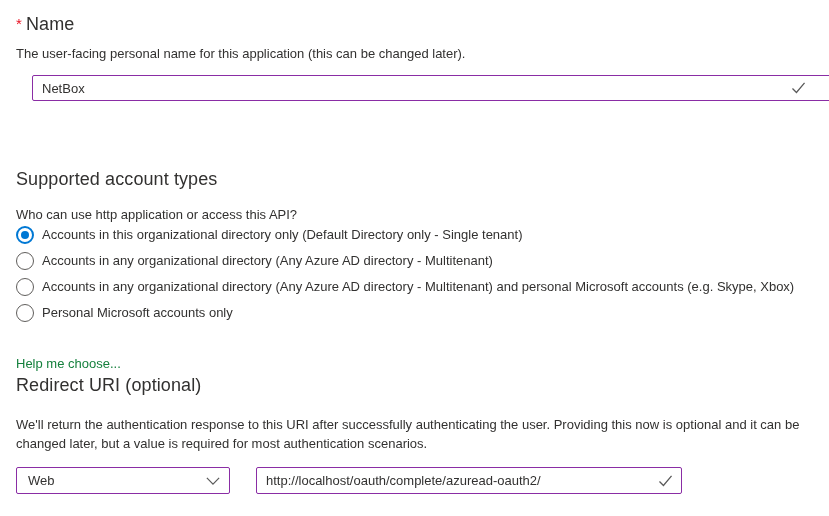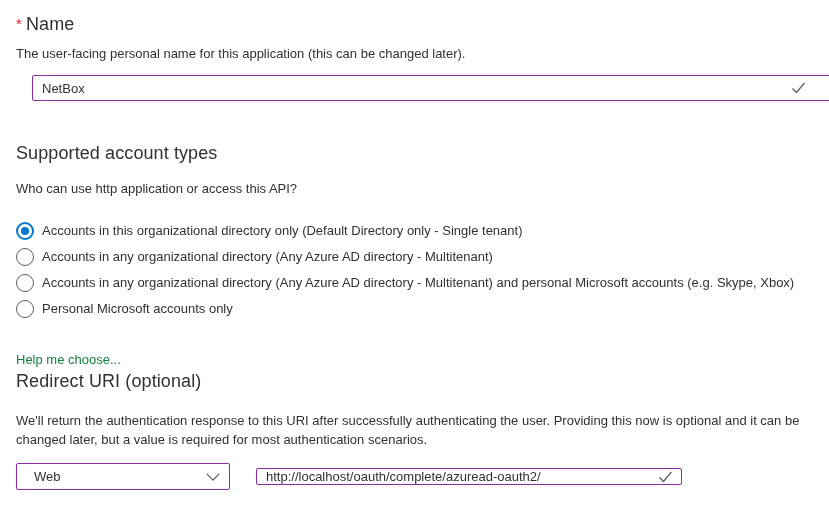"Supported account types" .section-gap-lg { margin-top: 40px -> 66px }
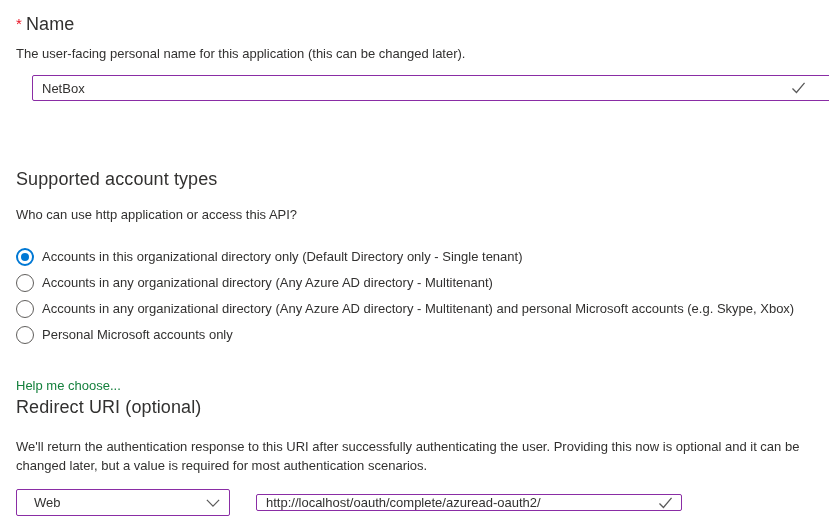"Accounts in this organizational" .radio-group { margin-top: 24px -> 2px }
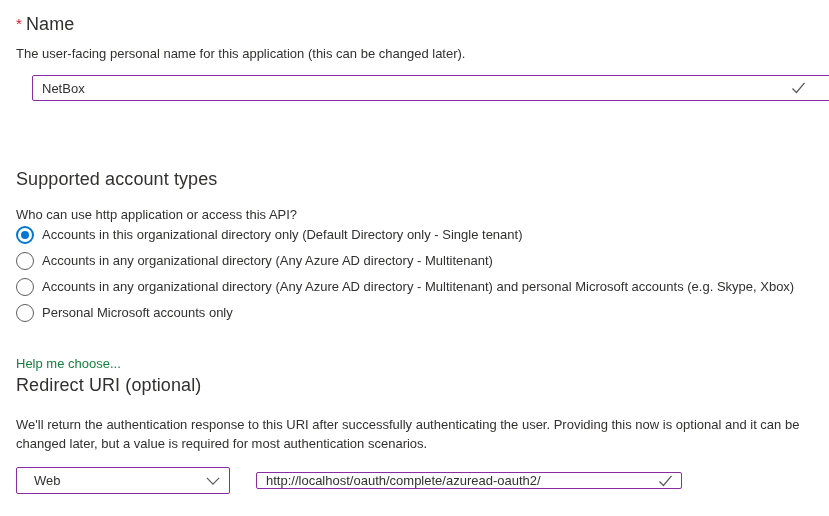"Web" .select-box { padding: 0 30px 0 17px -> 0 30px 0 11px }
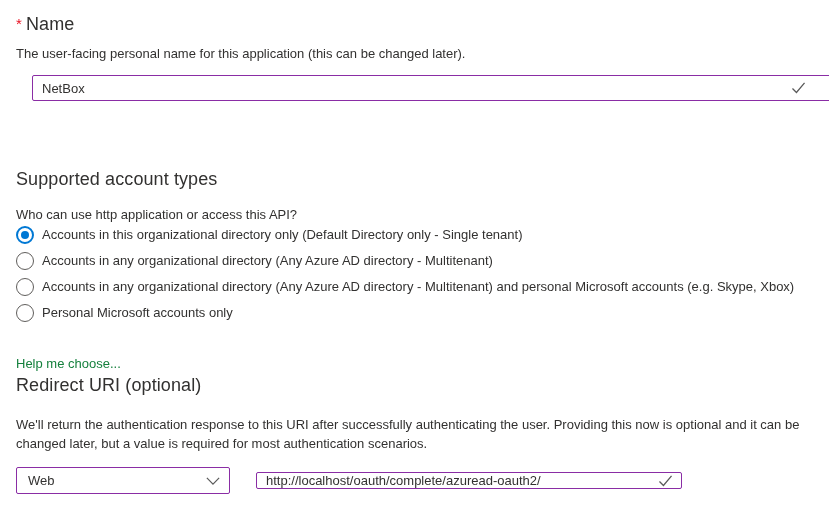"http://localhost/oauth/complete/azuread-" #uri-input { height: 17px -> 27px }
